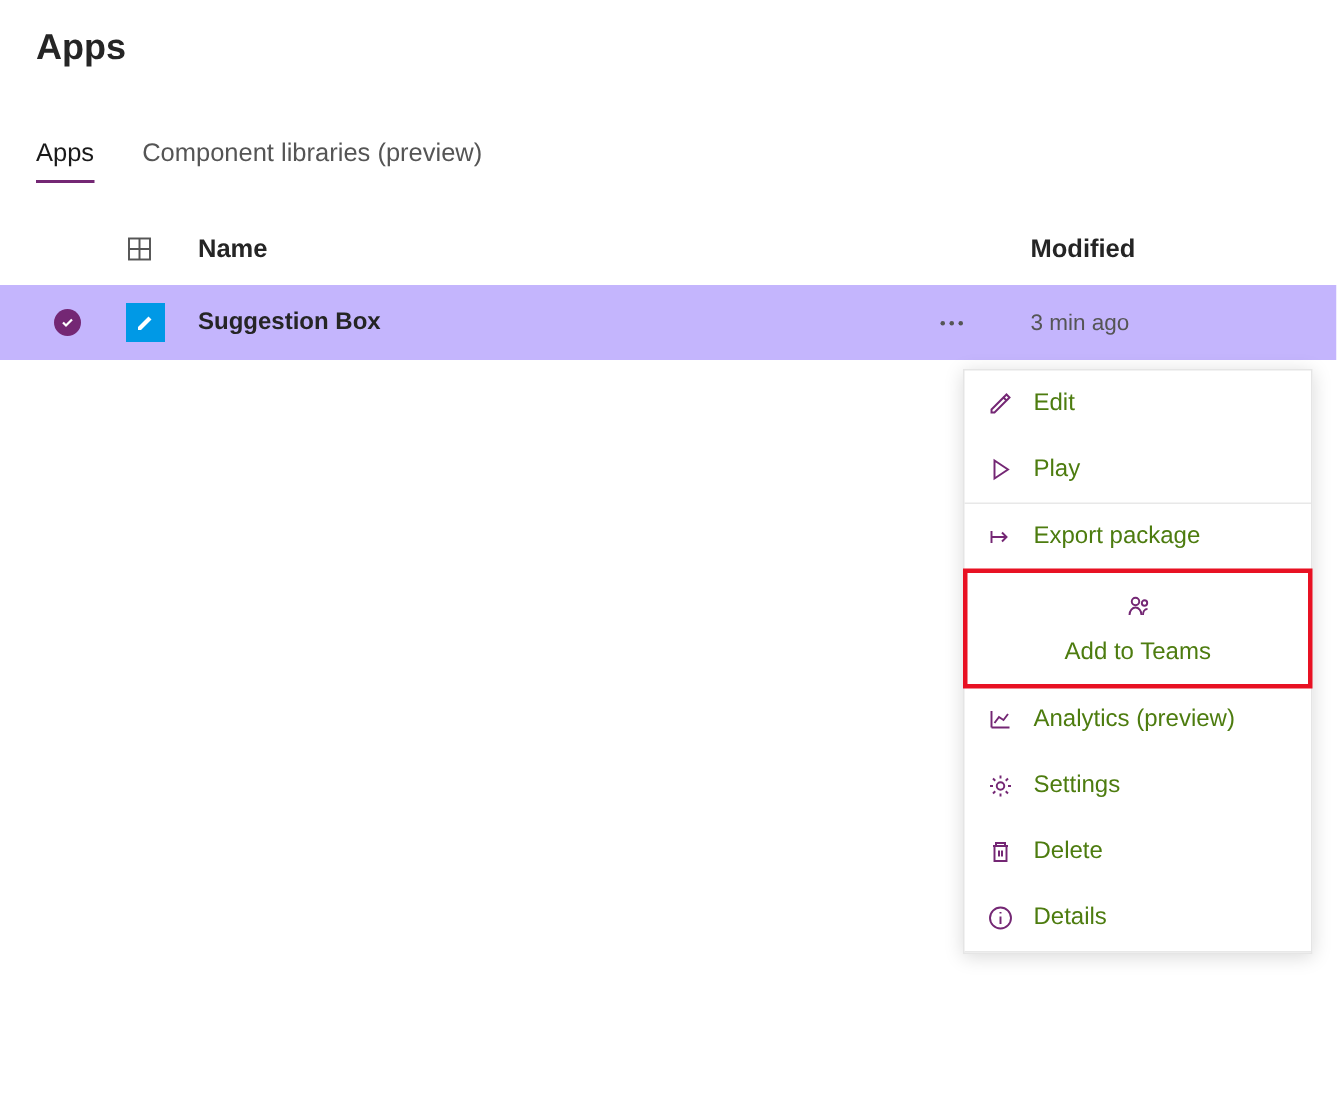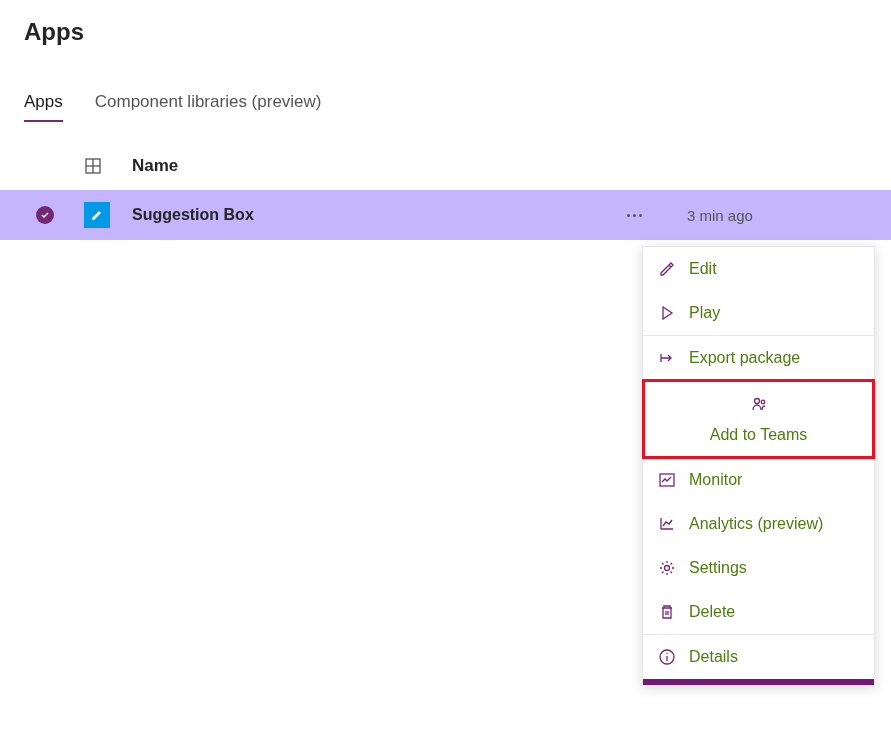"Modified" div.col-modified { html: none -> <div>Modified</div> }
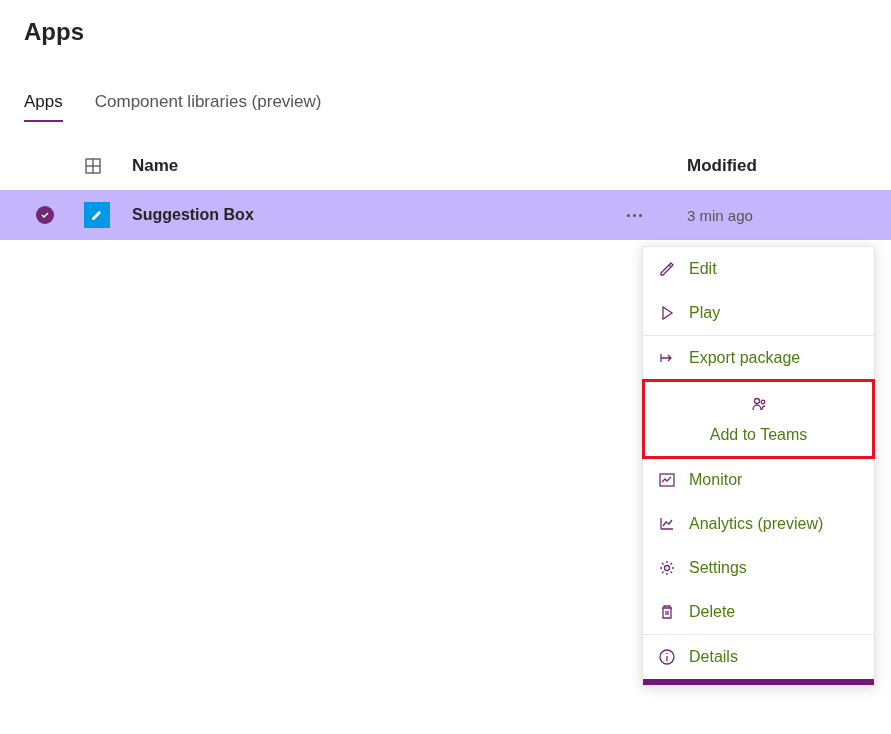"Monitor" div.menu-item { html: <div> <span> <svg> <rect></rect> <path></path> </svg> </span> <span>Monitor</span> </div> -> none }
